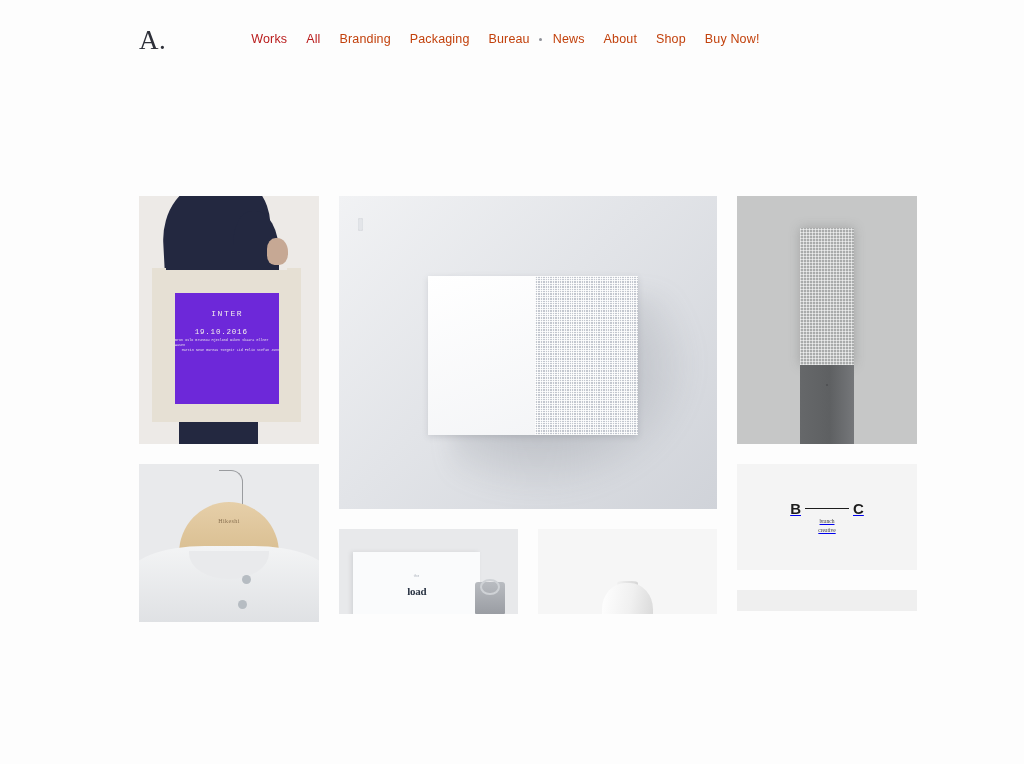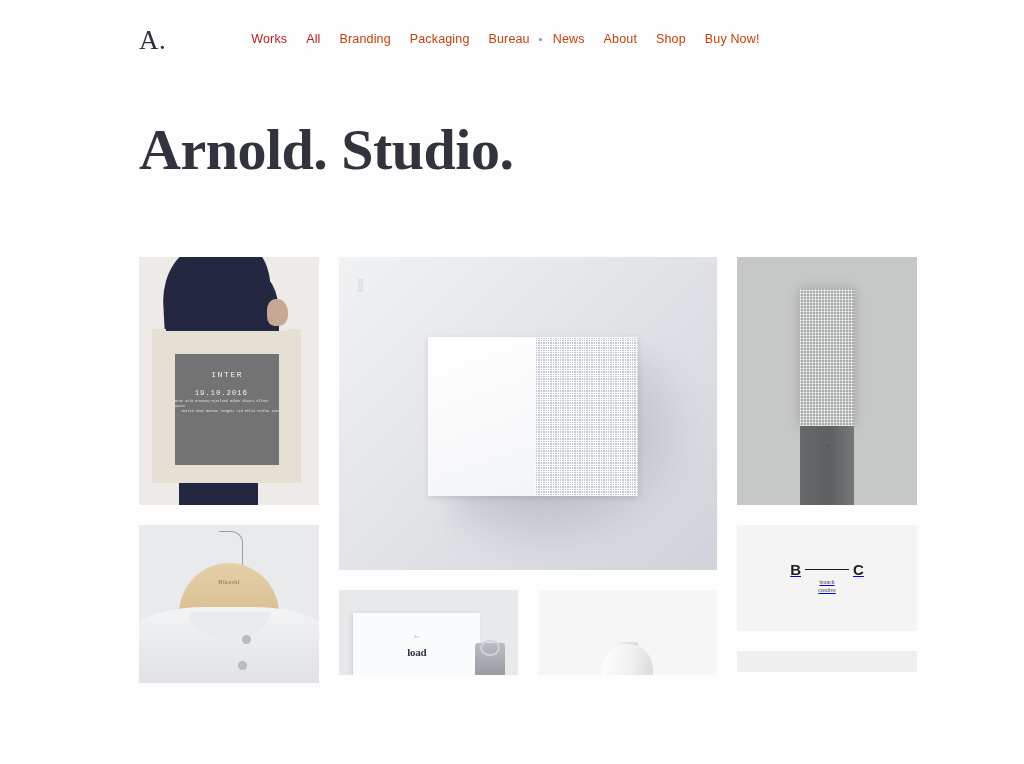"Arnold. Studio." h1.hero-title { html: <h1>Arnold. Studio.</h1> -> none }
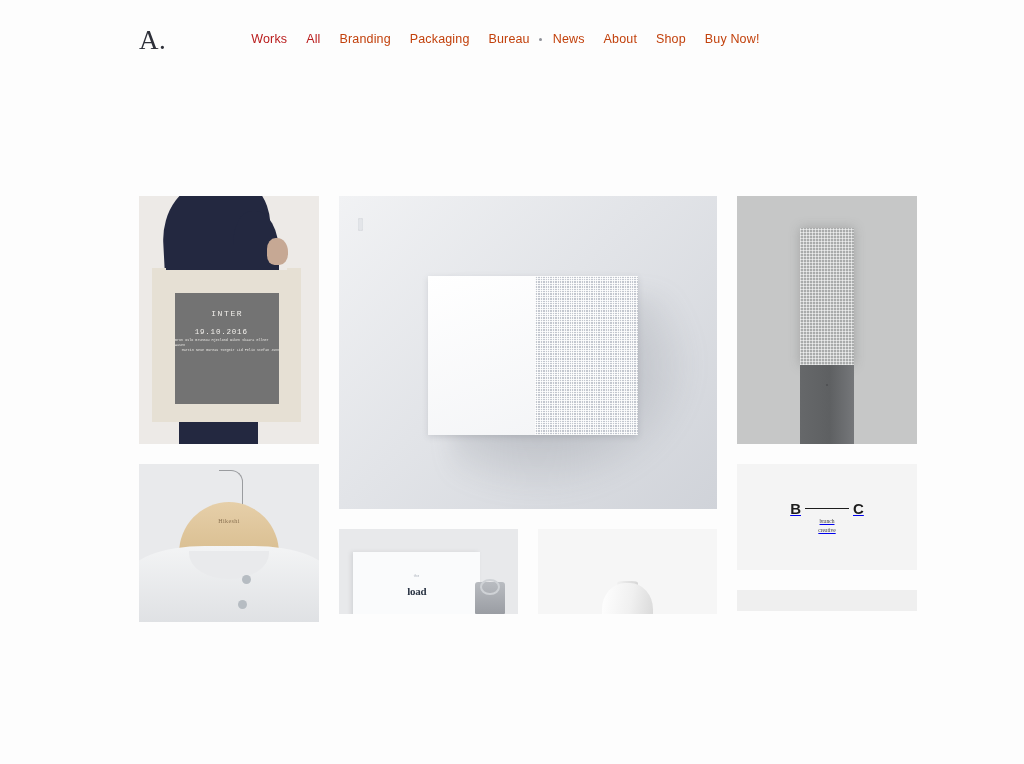"INTER" .tote-print { background: #737373 -> #6d28d9 }
